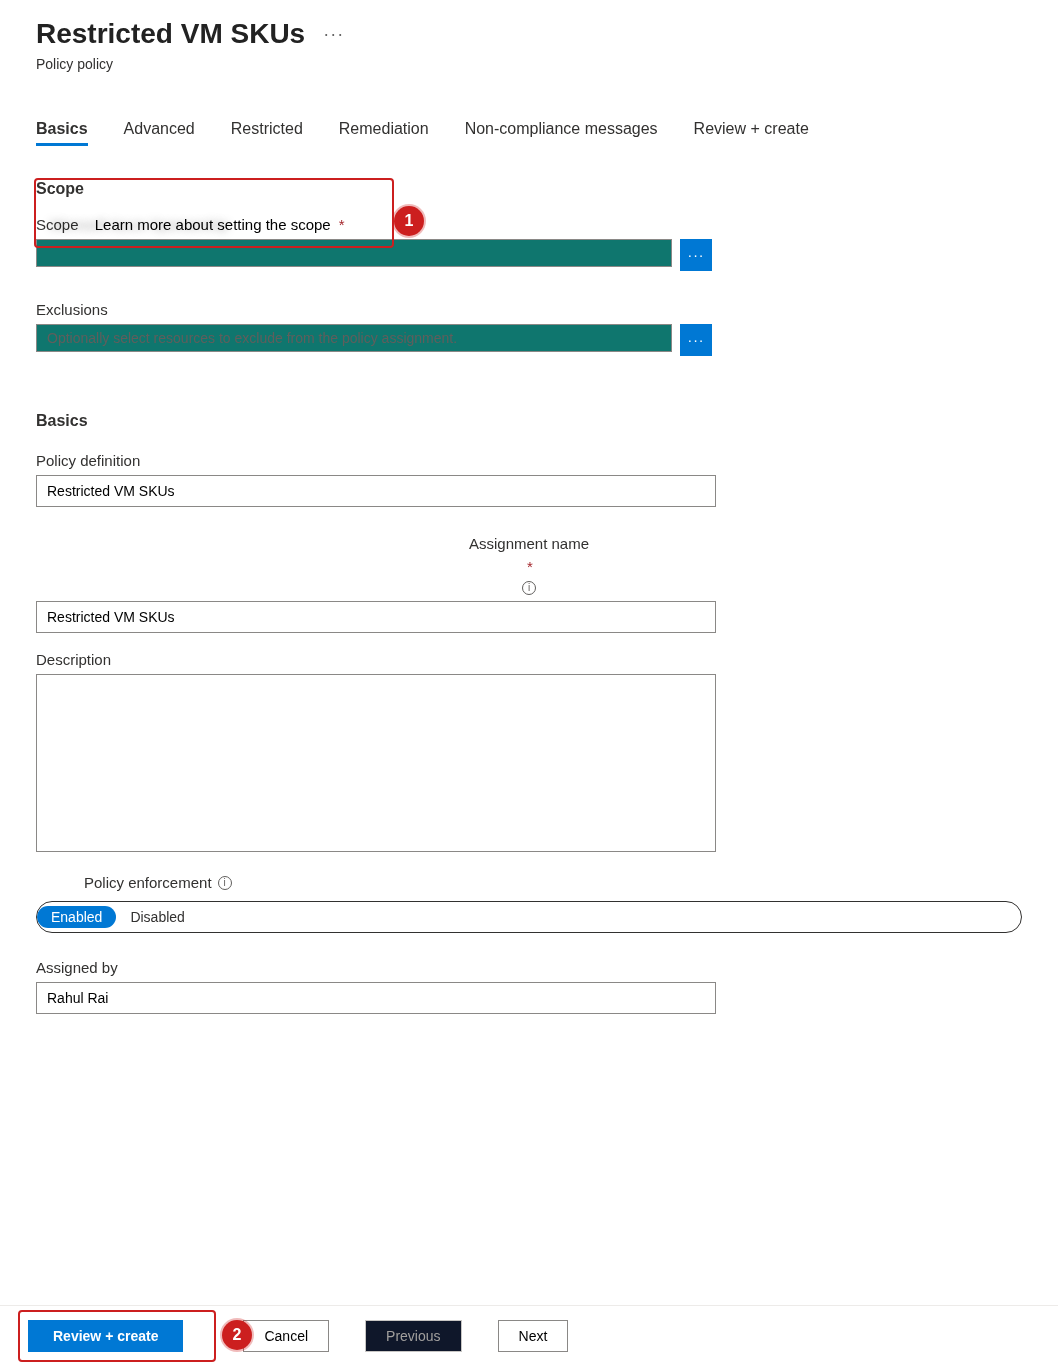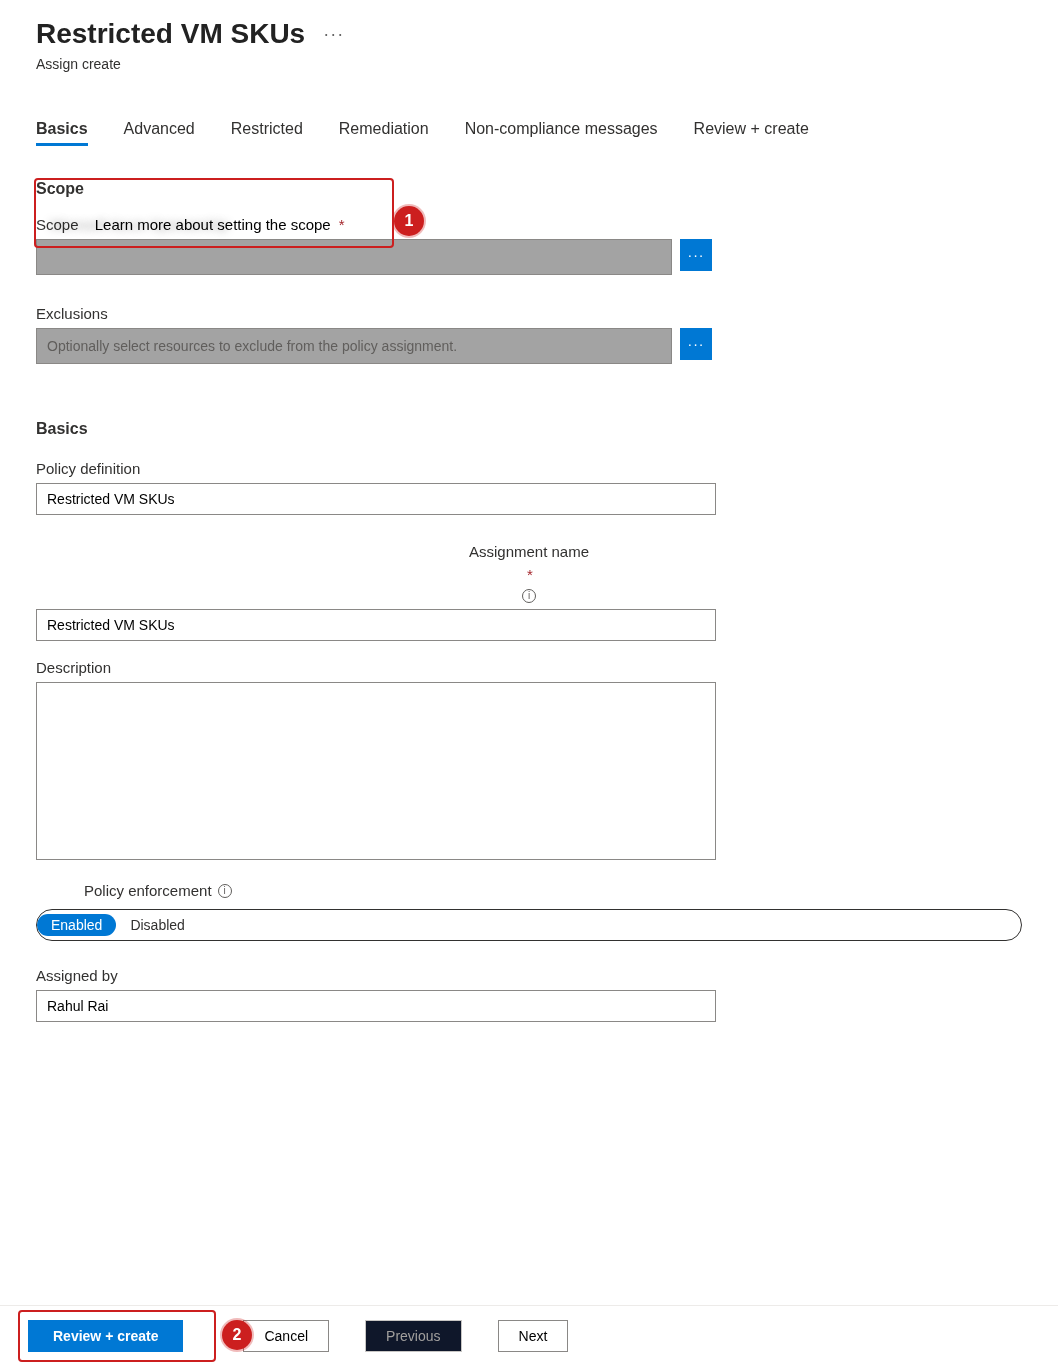"Assign create" div.subtitle { text: Assign create -> Policy policy }
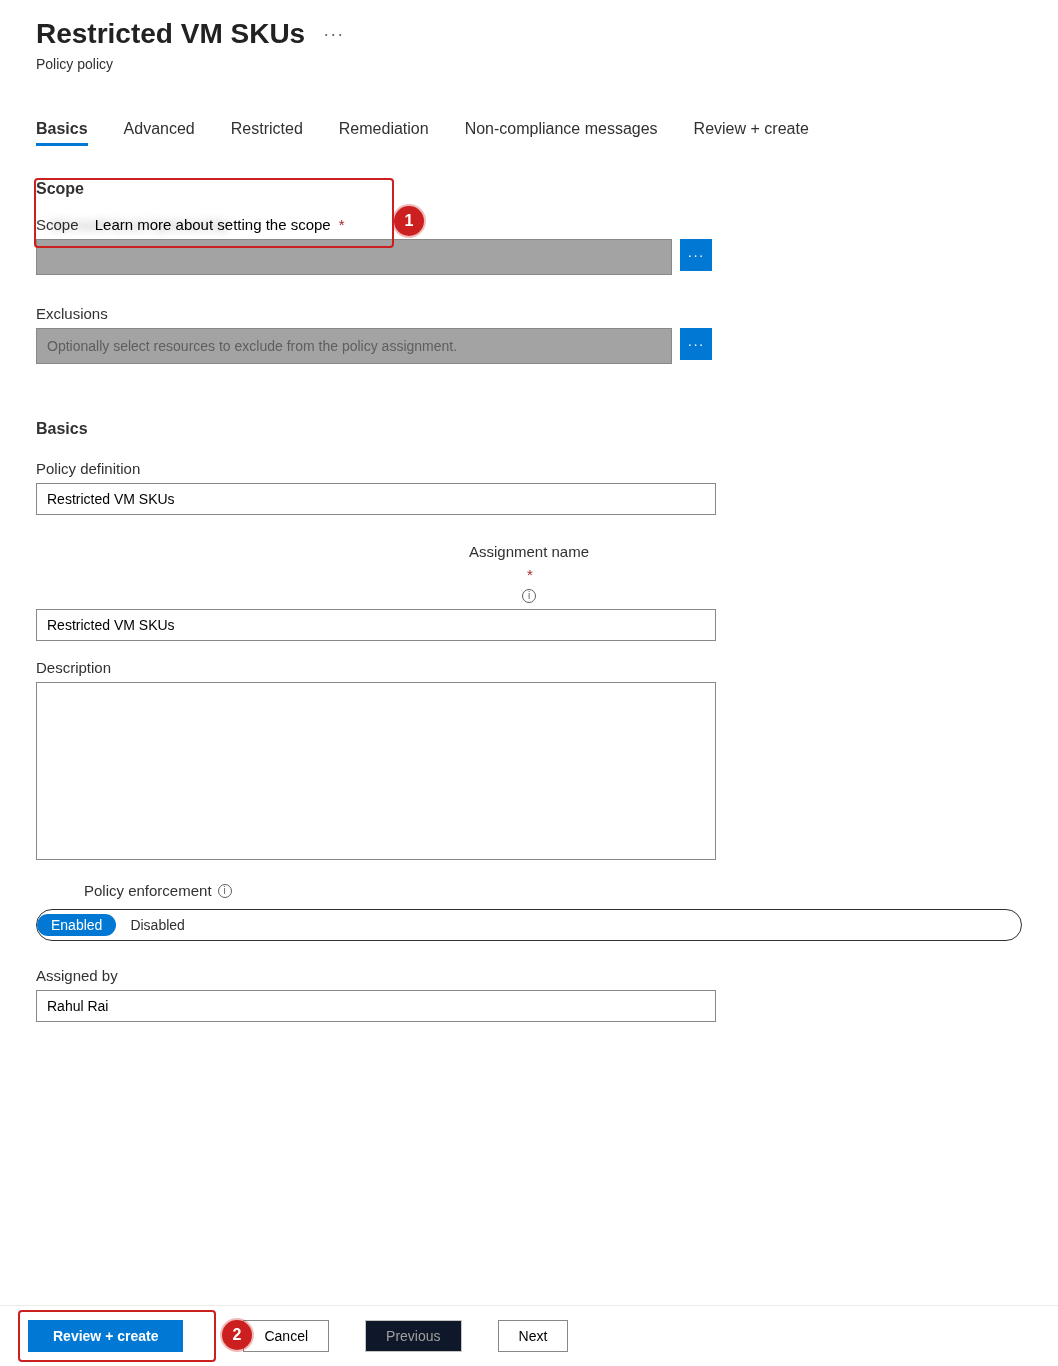"Optionally select resources to exclude" .text-input { background: #a3a3a3 -> #0f766e; height: 36px -> 28px }
